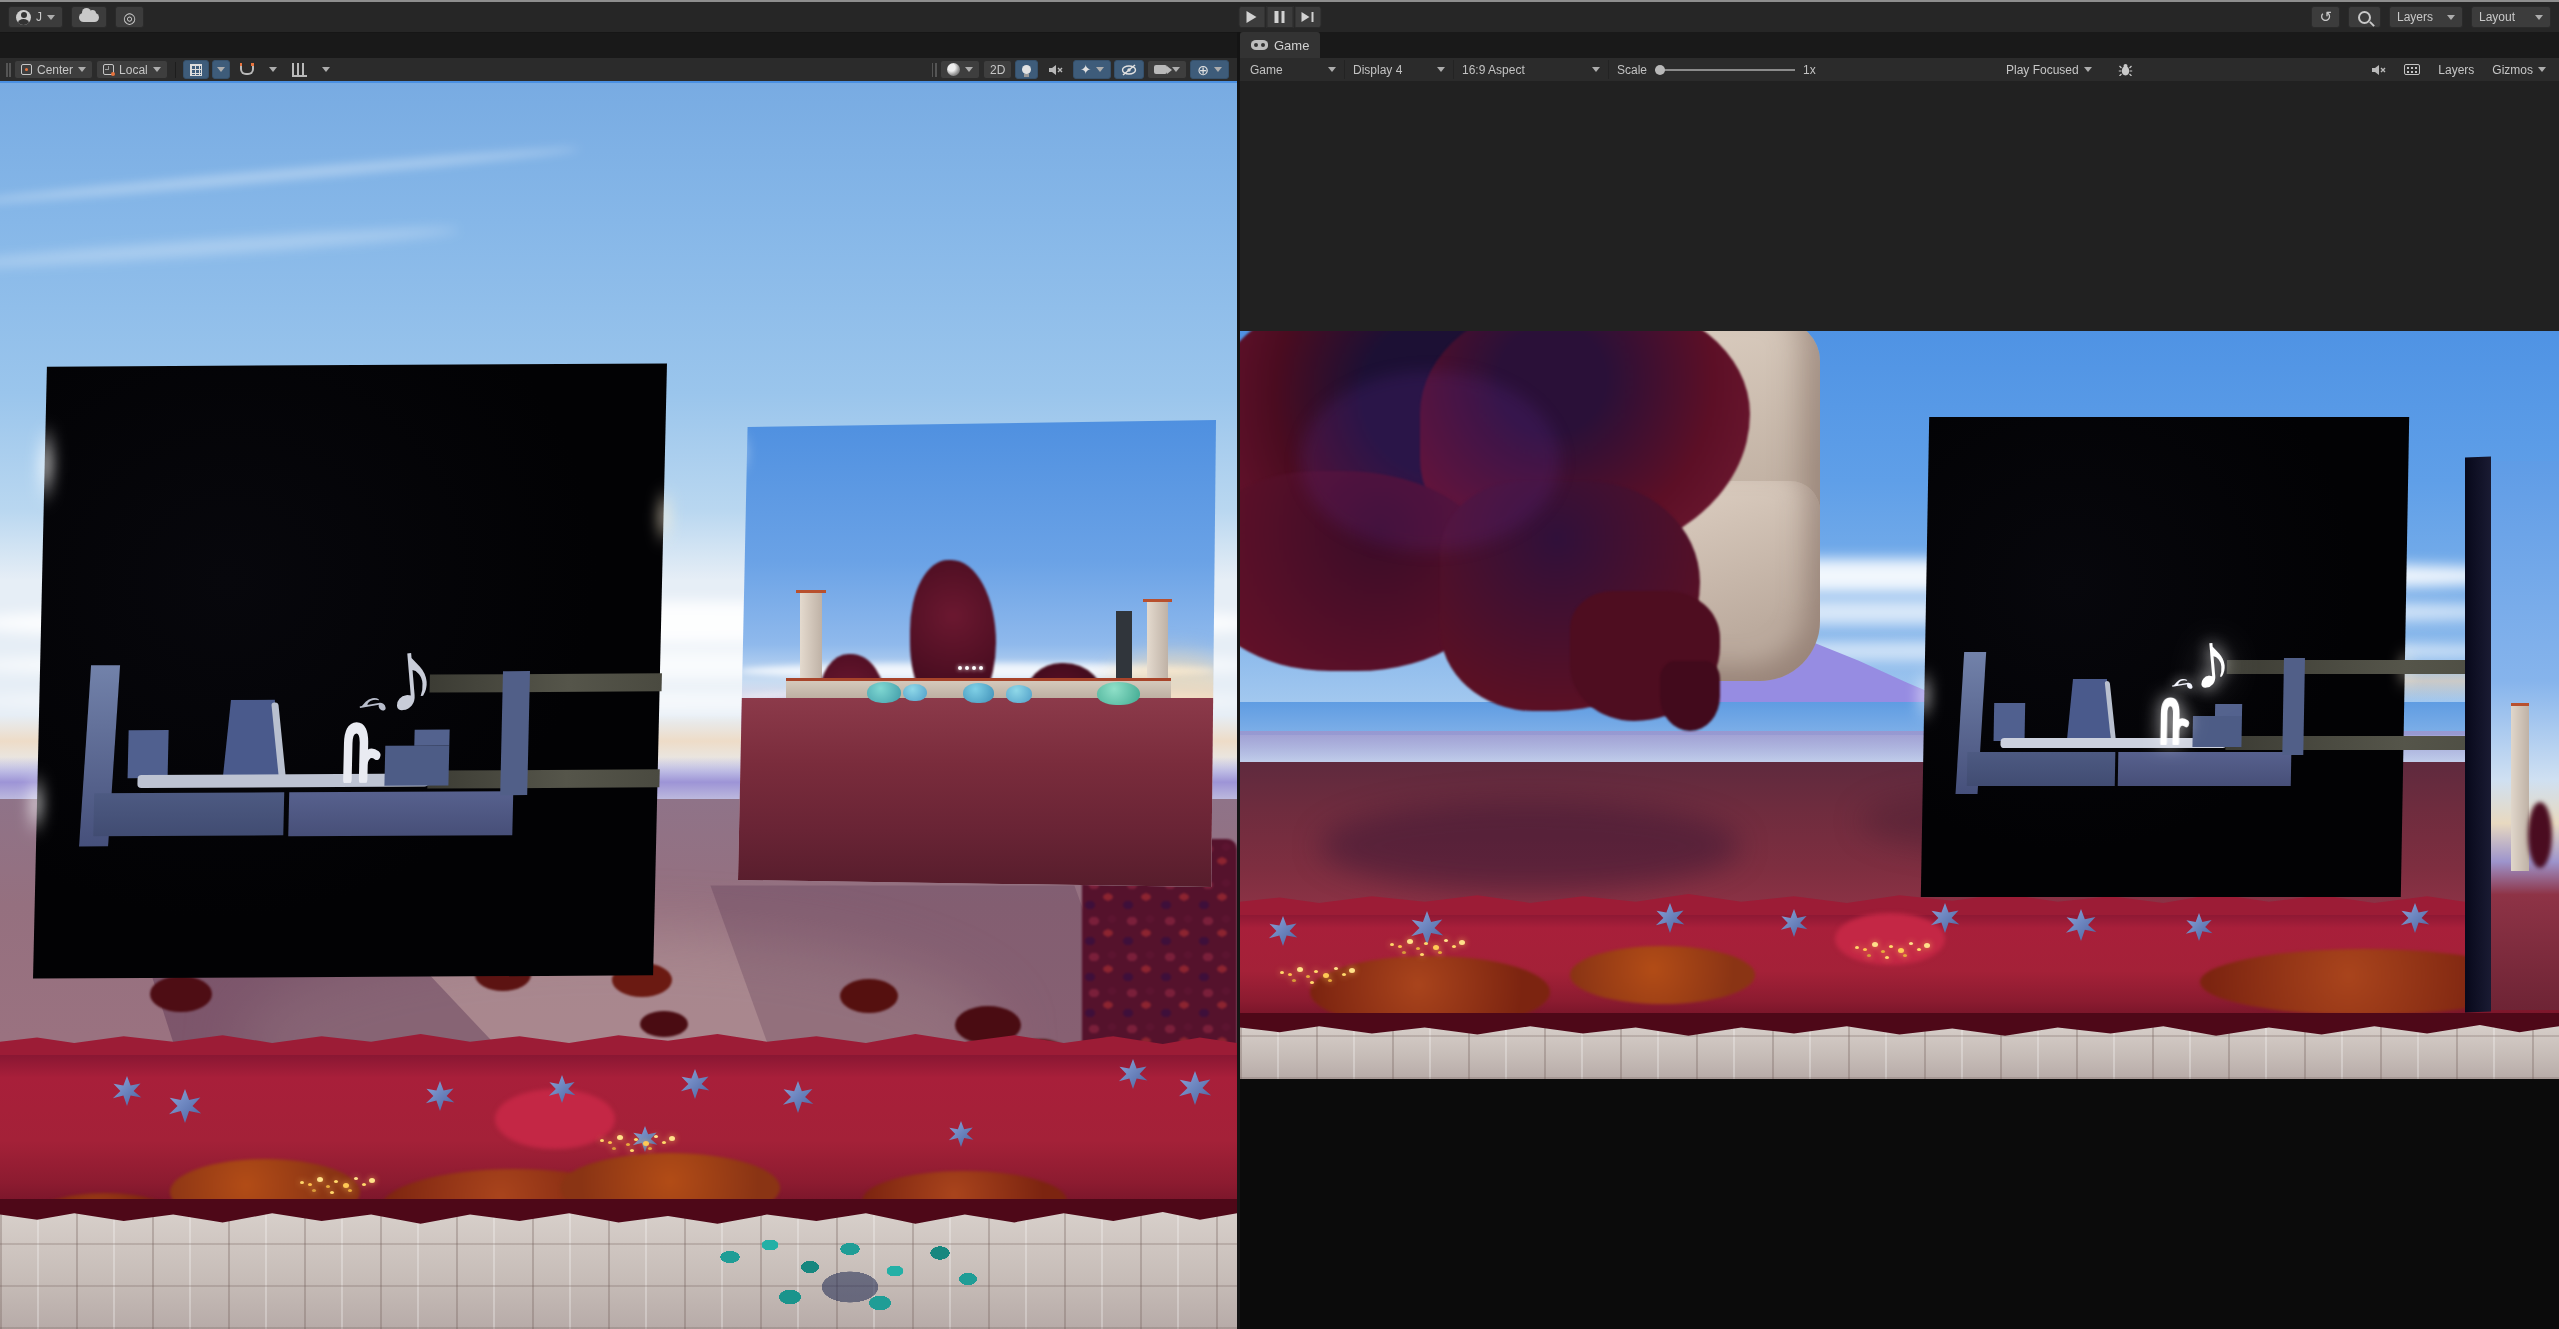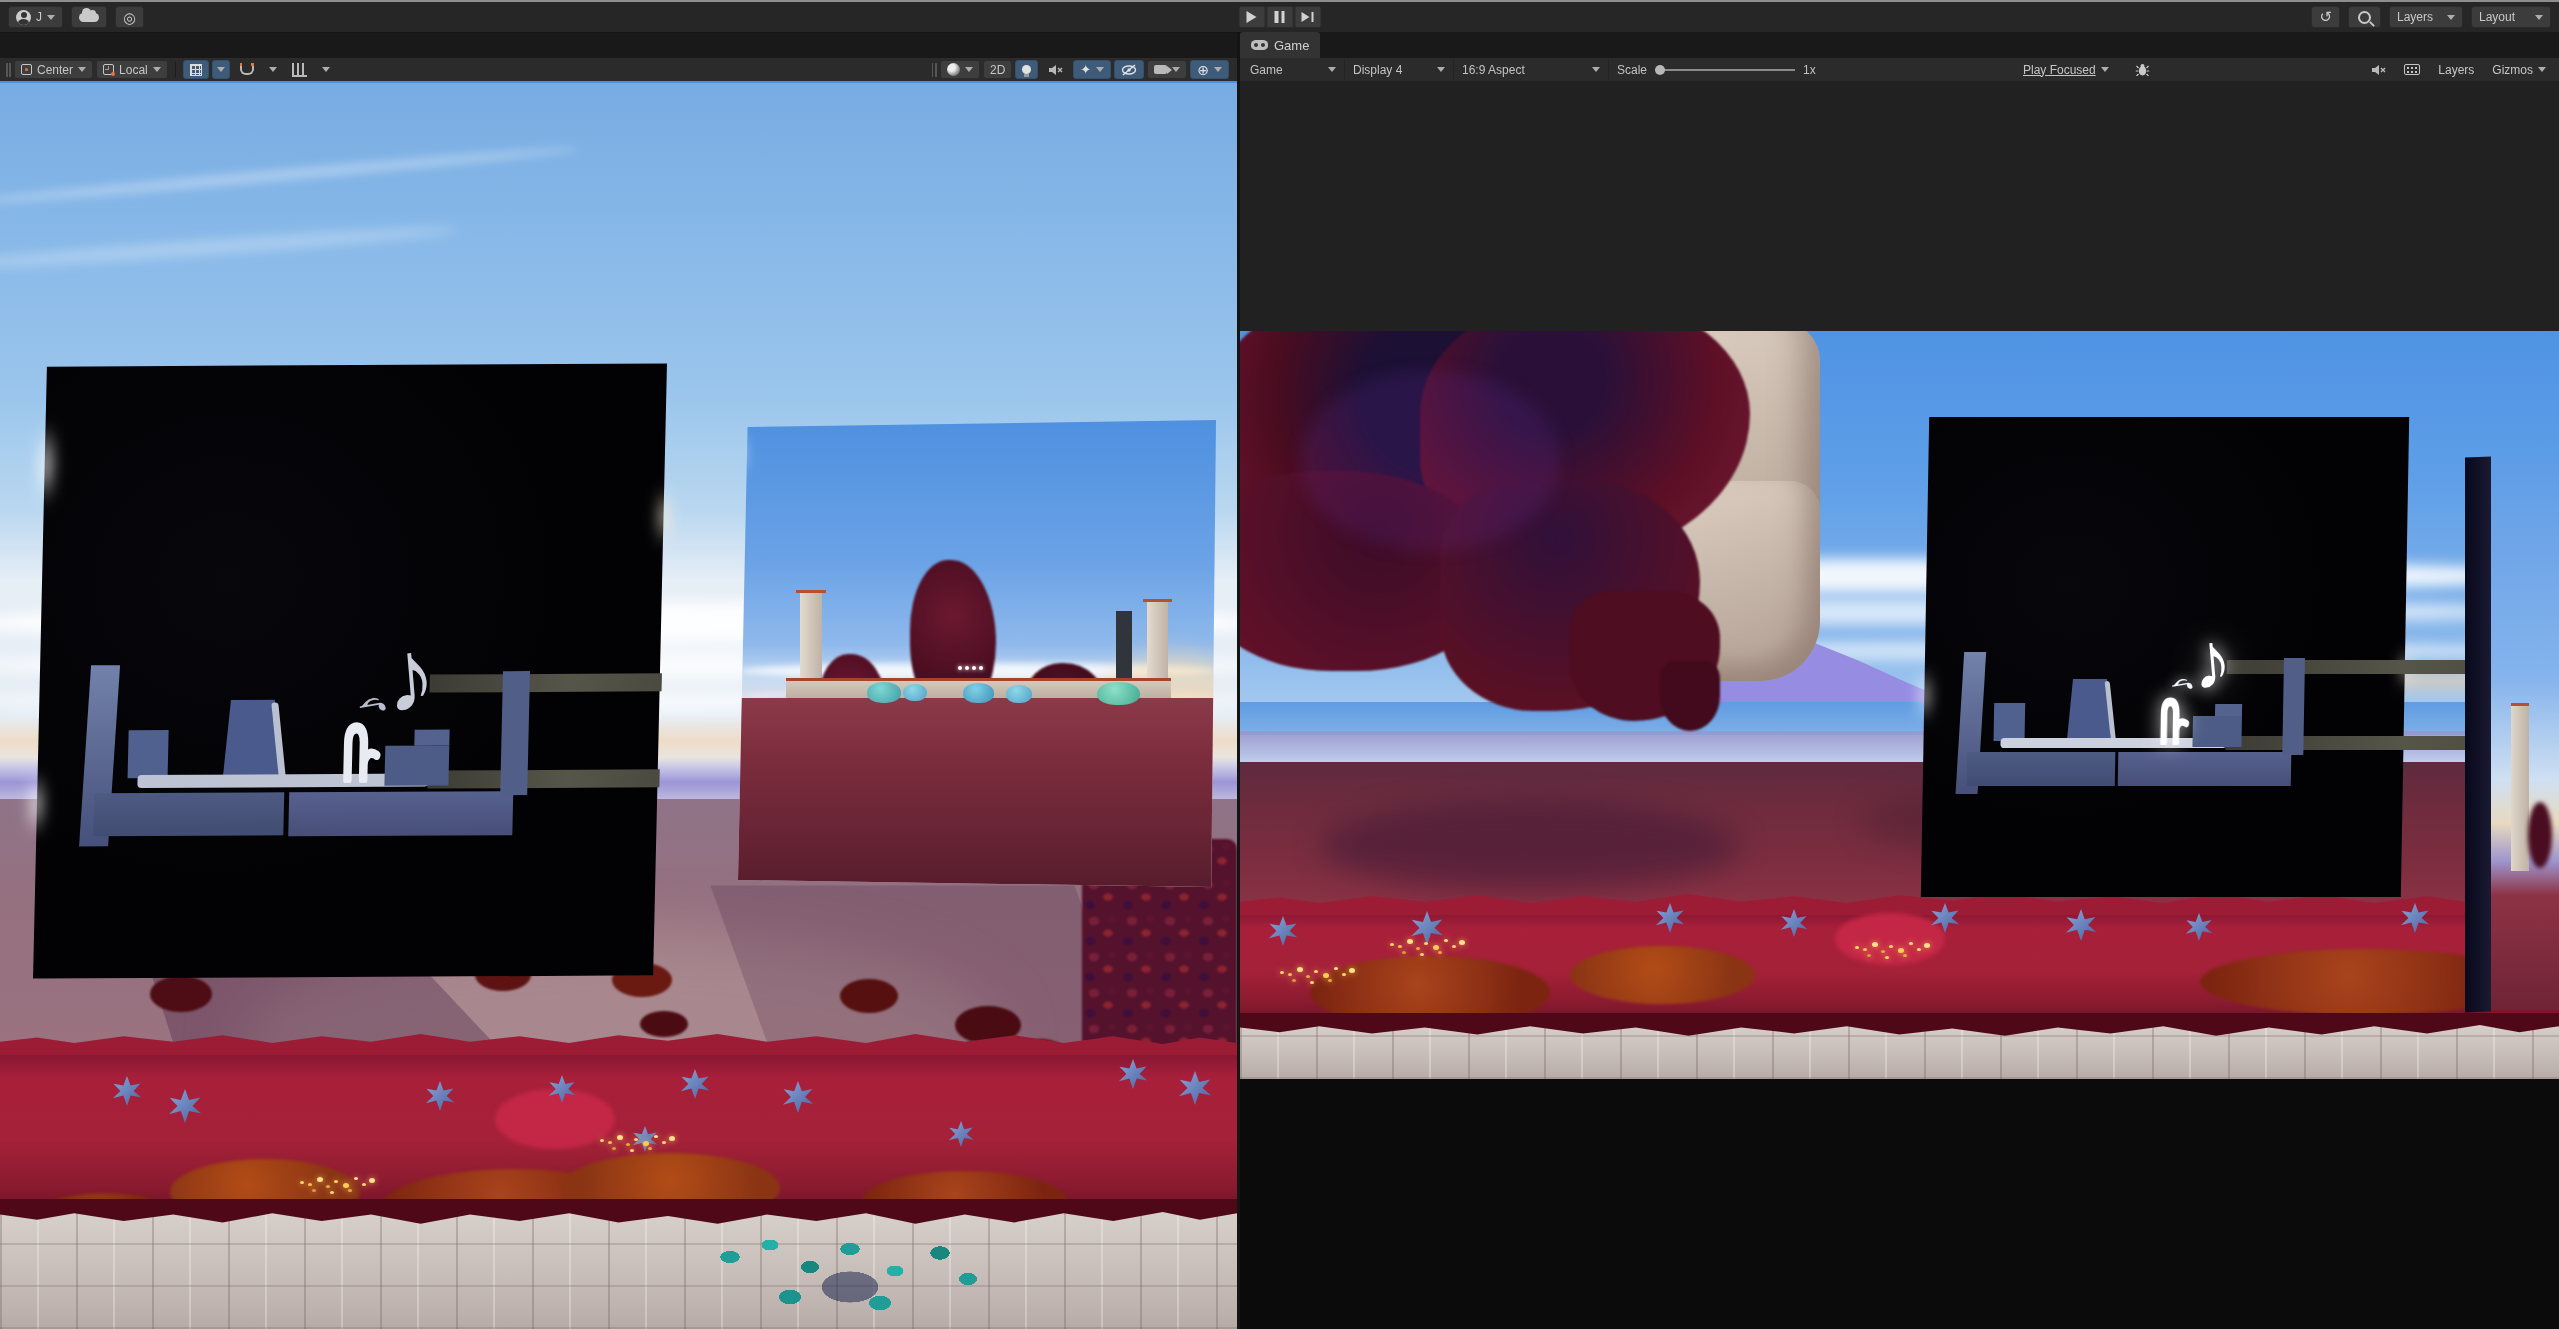"Play Focused" div.pt-row { left: 776px -> 759px; text-decoration: underline -> none }
